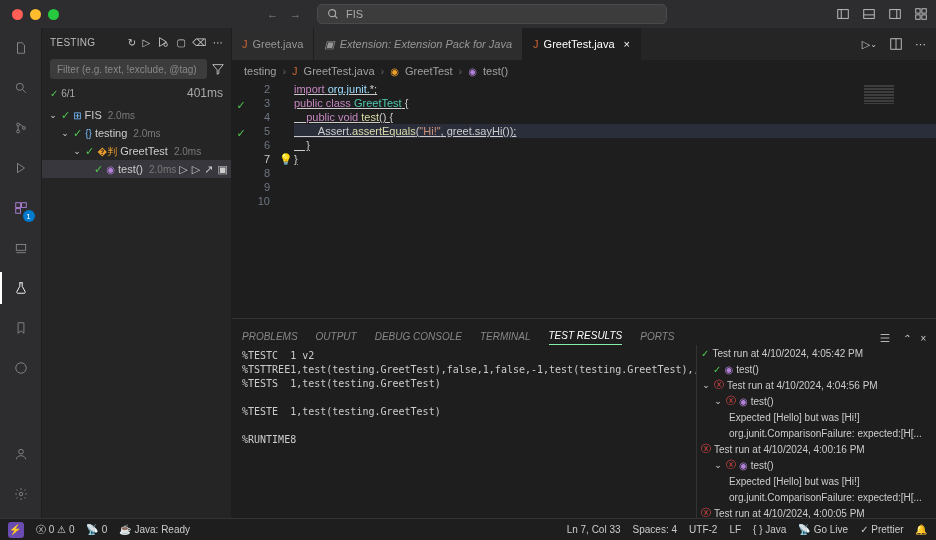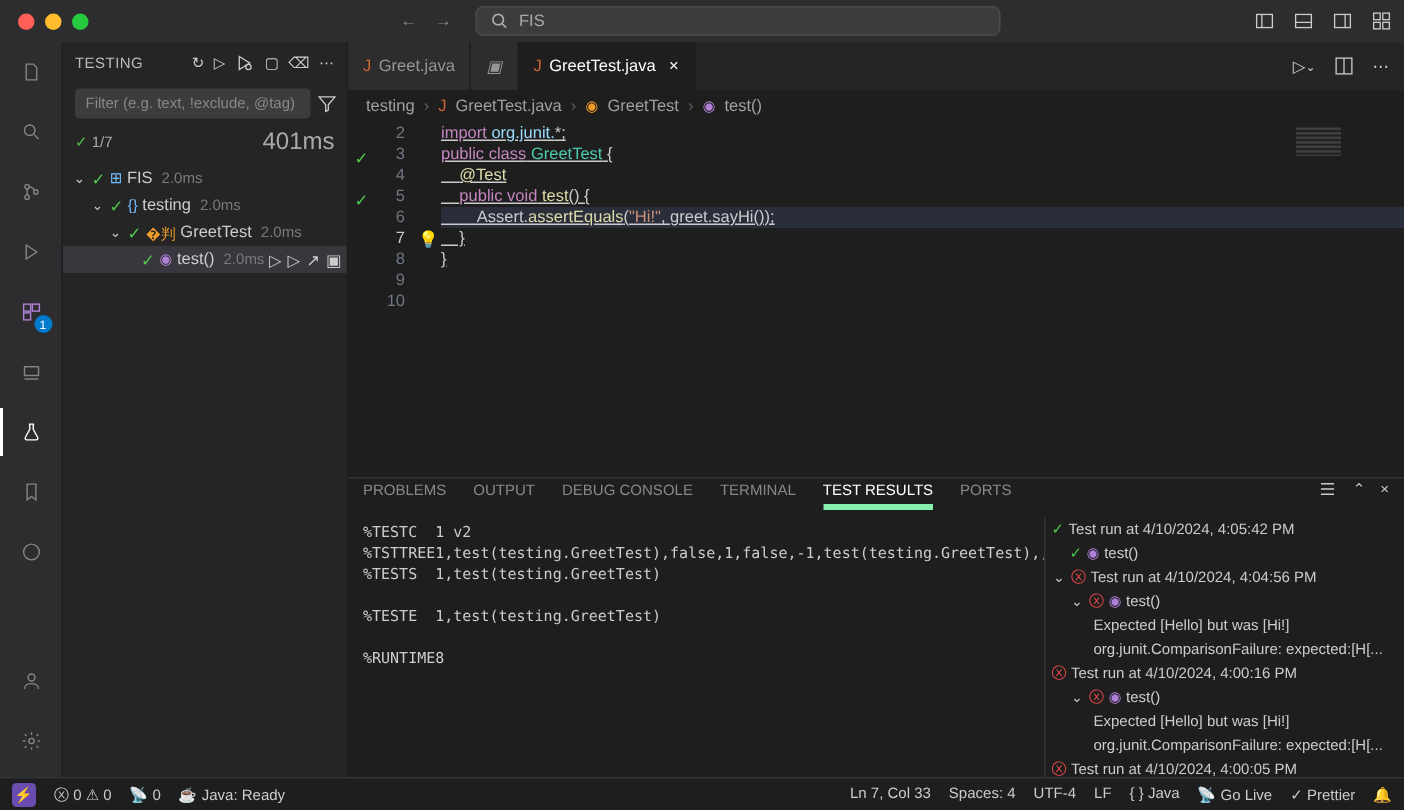"Extension: Extension Pack for Java" span { html: none -> <span>Extension: Extension Pack for Java</span> }
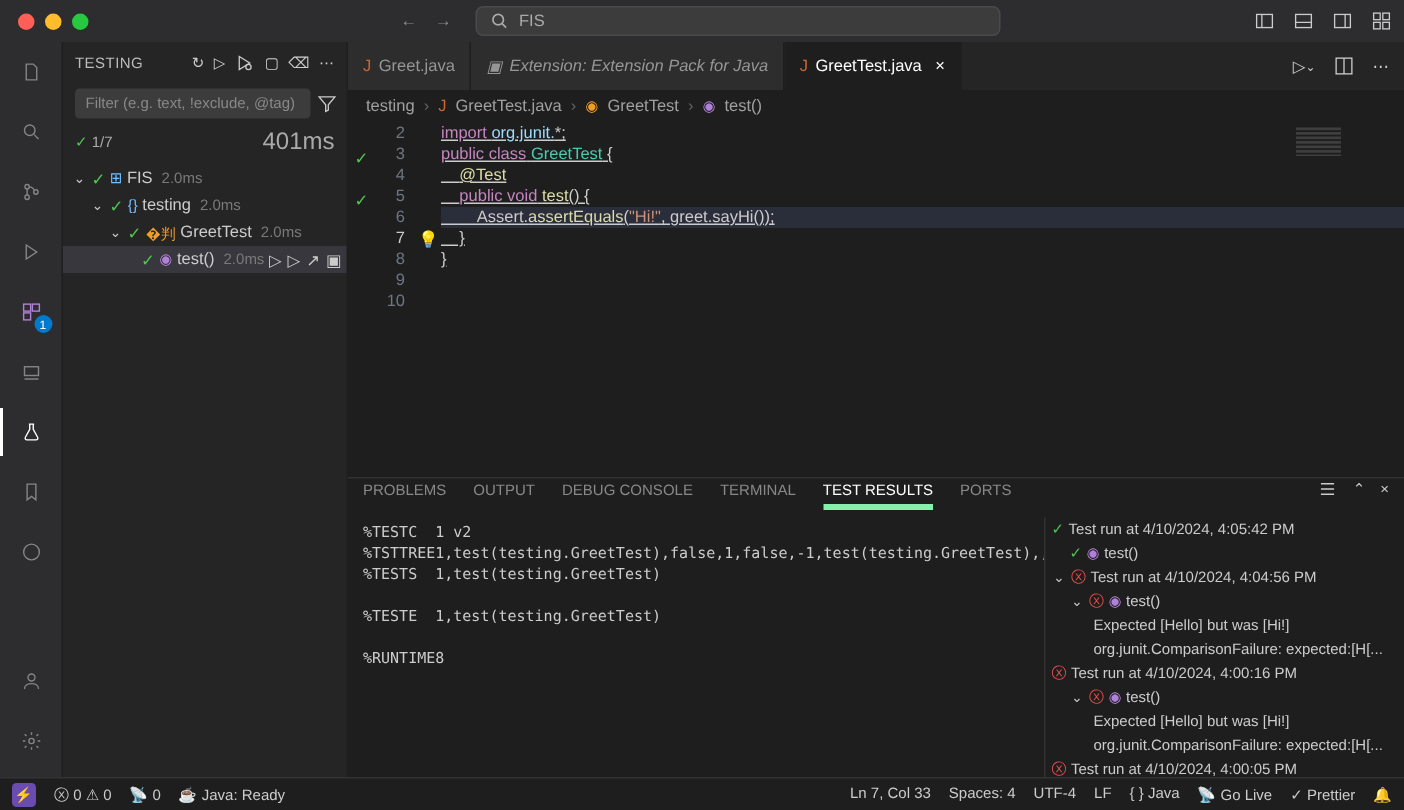"1/7" span { text: 1/7 -> 6/1 }
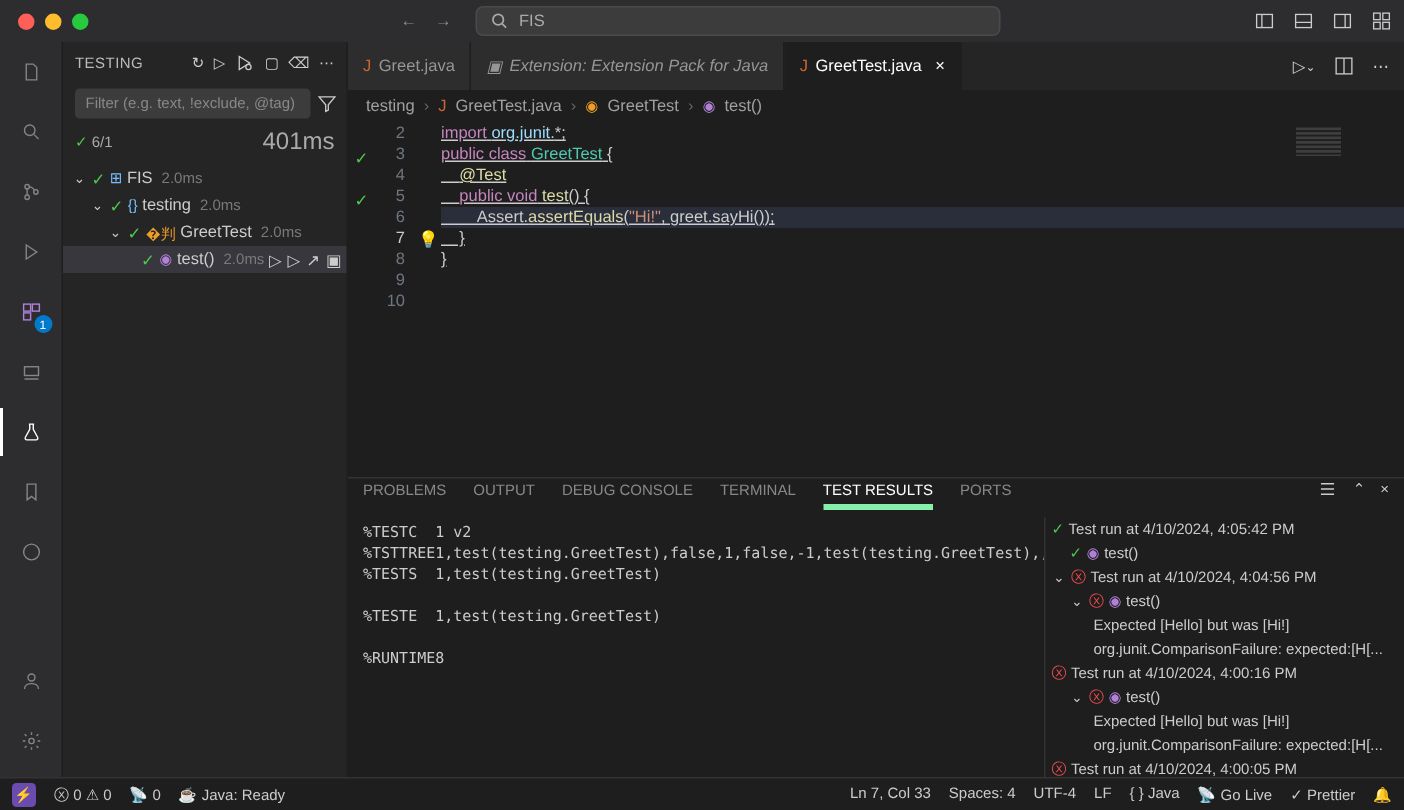"401ms" .count-row .r { font-size: 16px -> 12px }
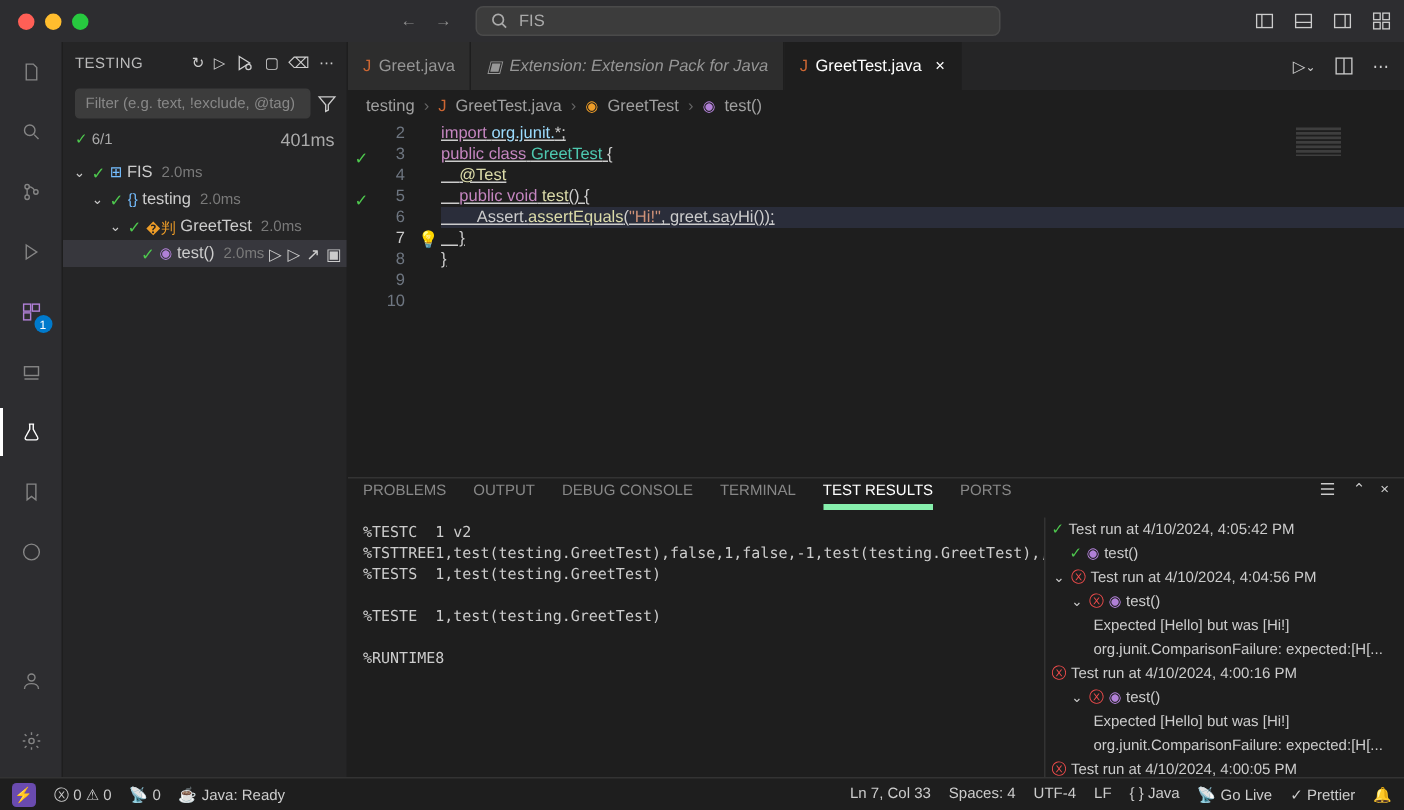"@Test" div { html: <div> <span>@Test</span></div> -> none }
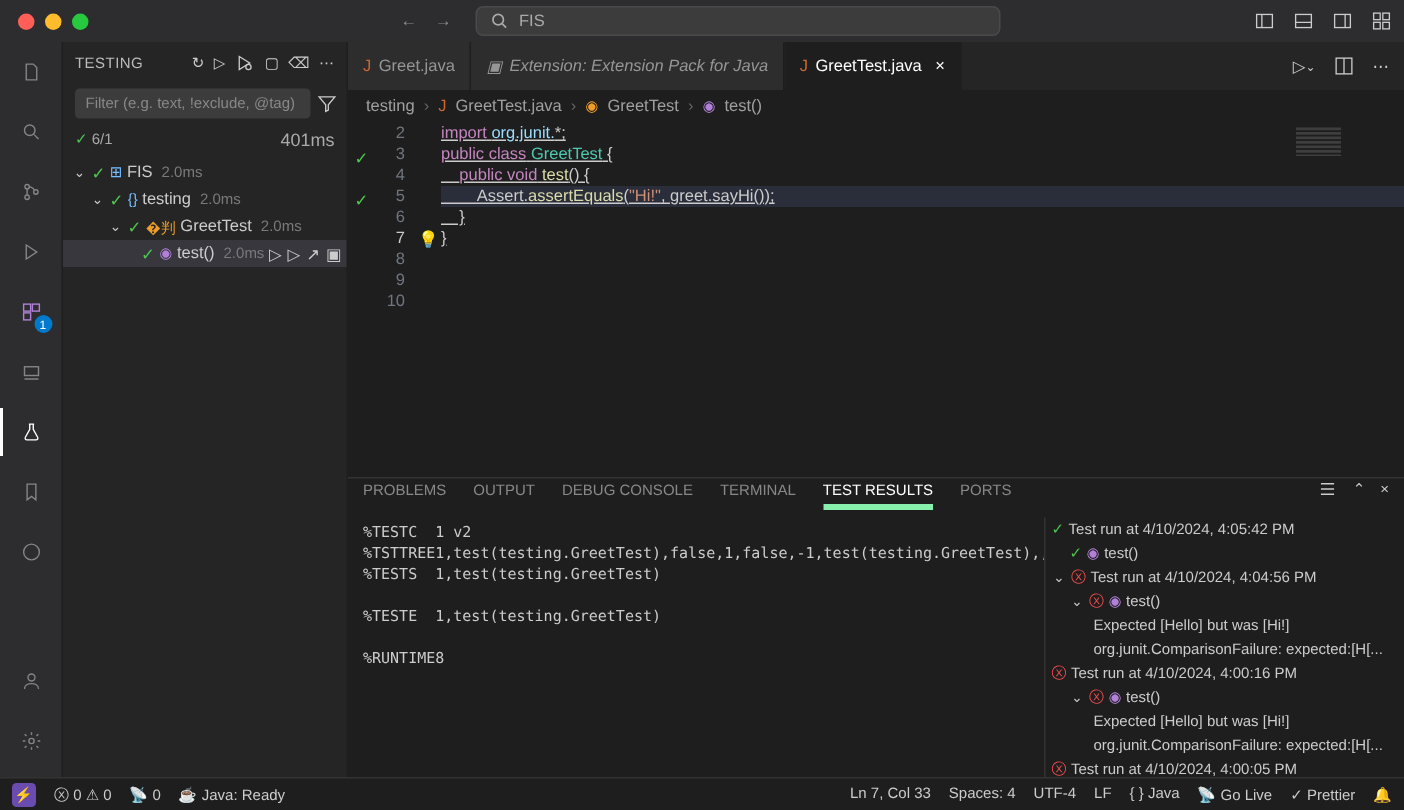"PROBLEMS" .panel-tabs { align-items: flex-start -> flex-end; font-style: none -> italic }
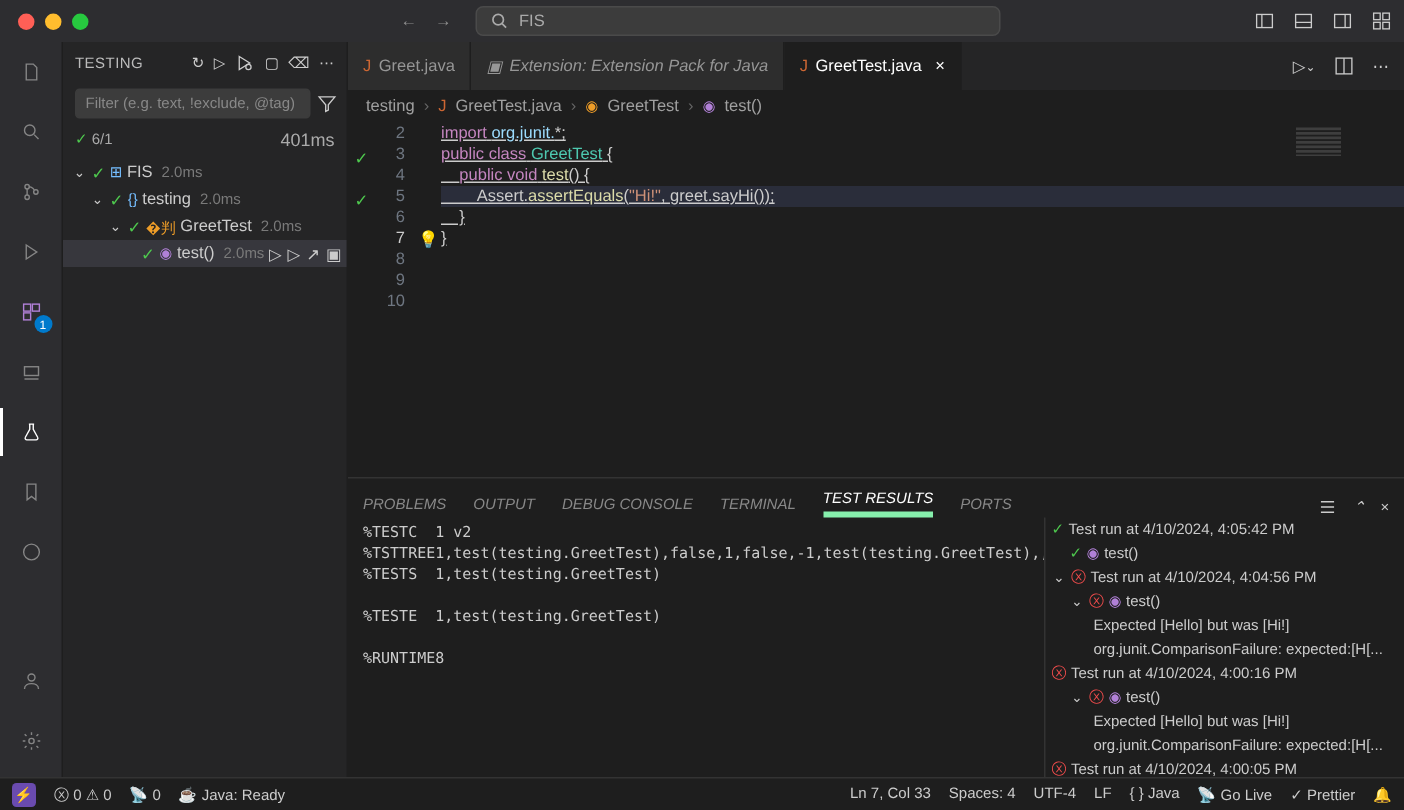"TEST RESULTS" .panel-tabs .pt.active { border-bottom: 4px solid #86efac -> 1px solid #86efac }
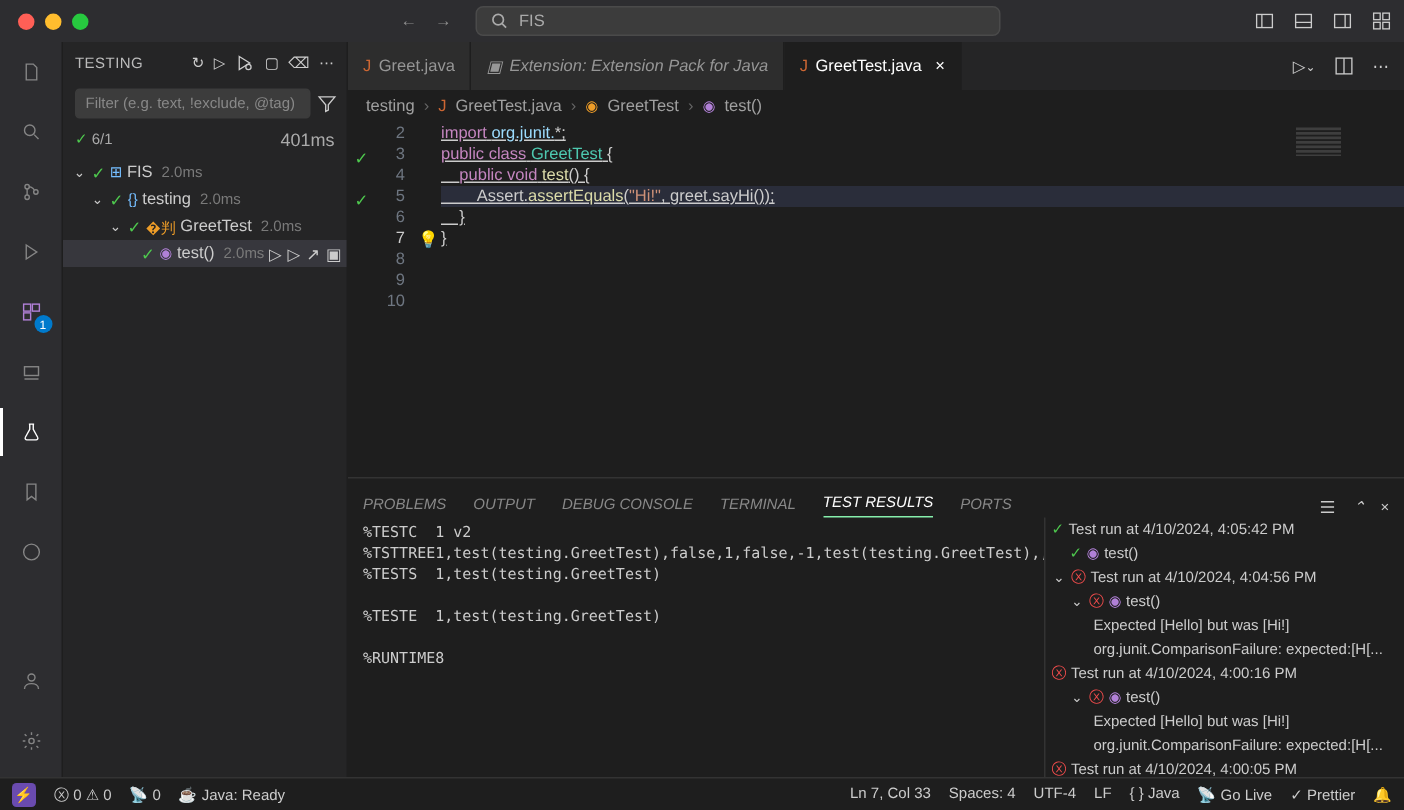"UTF-4" span { text: UTF-4 -> UTF-2 }
